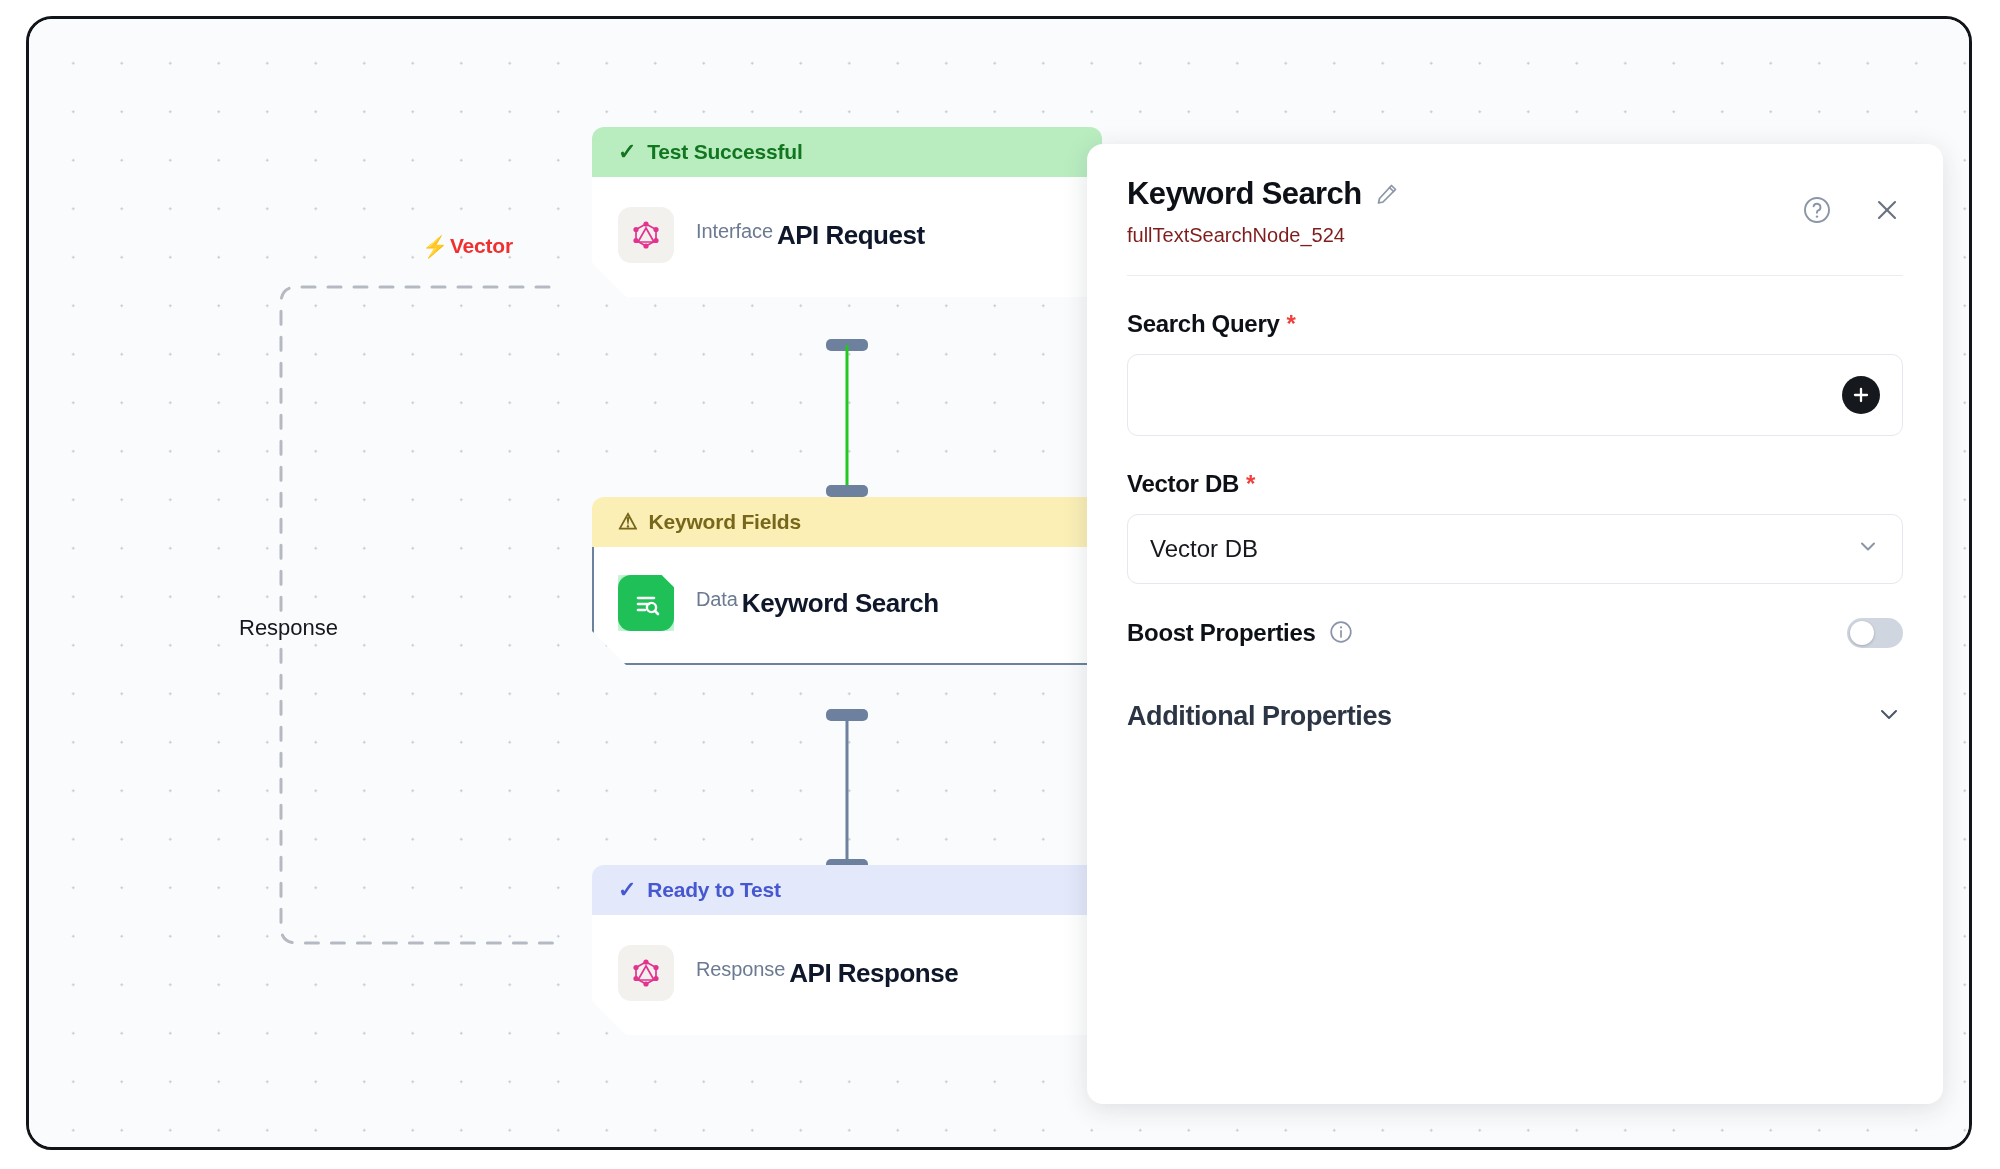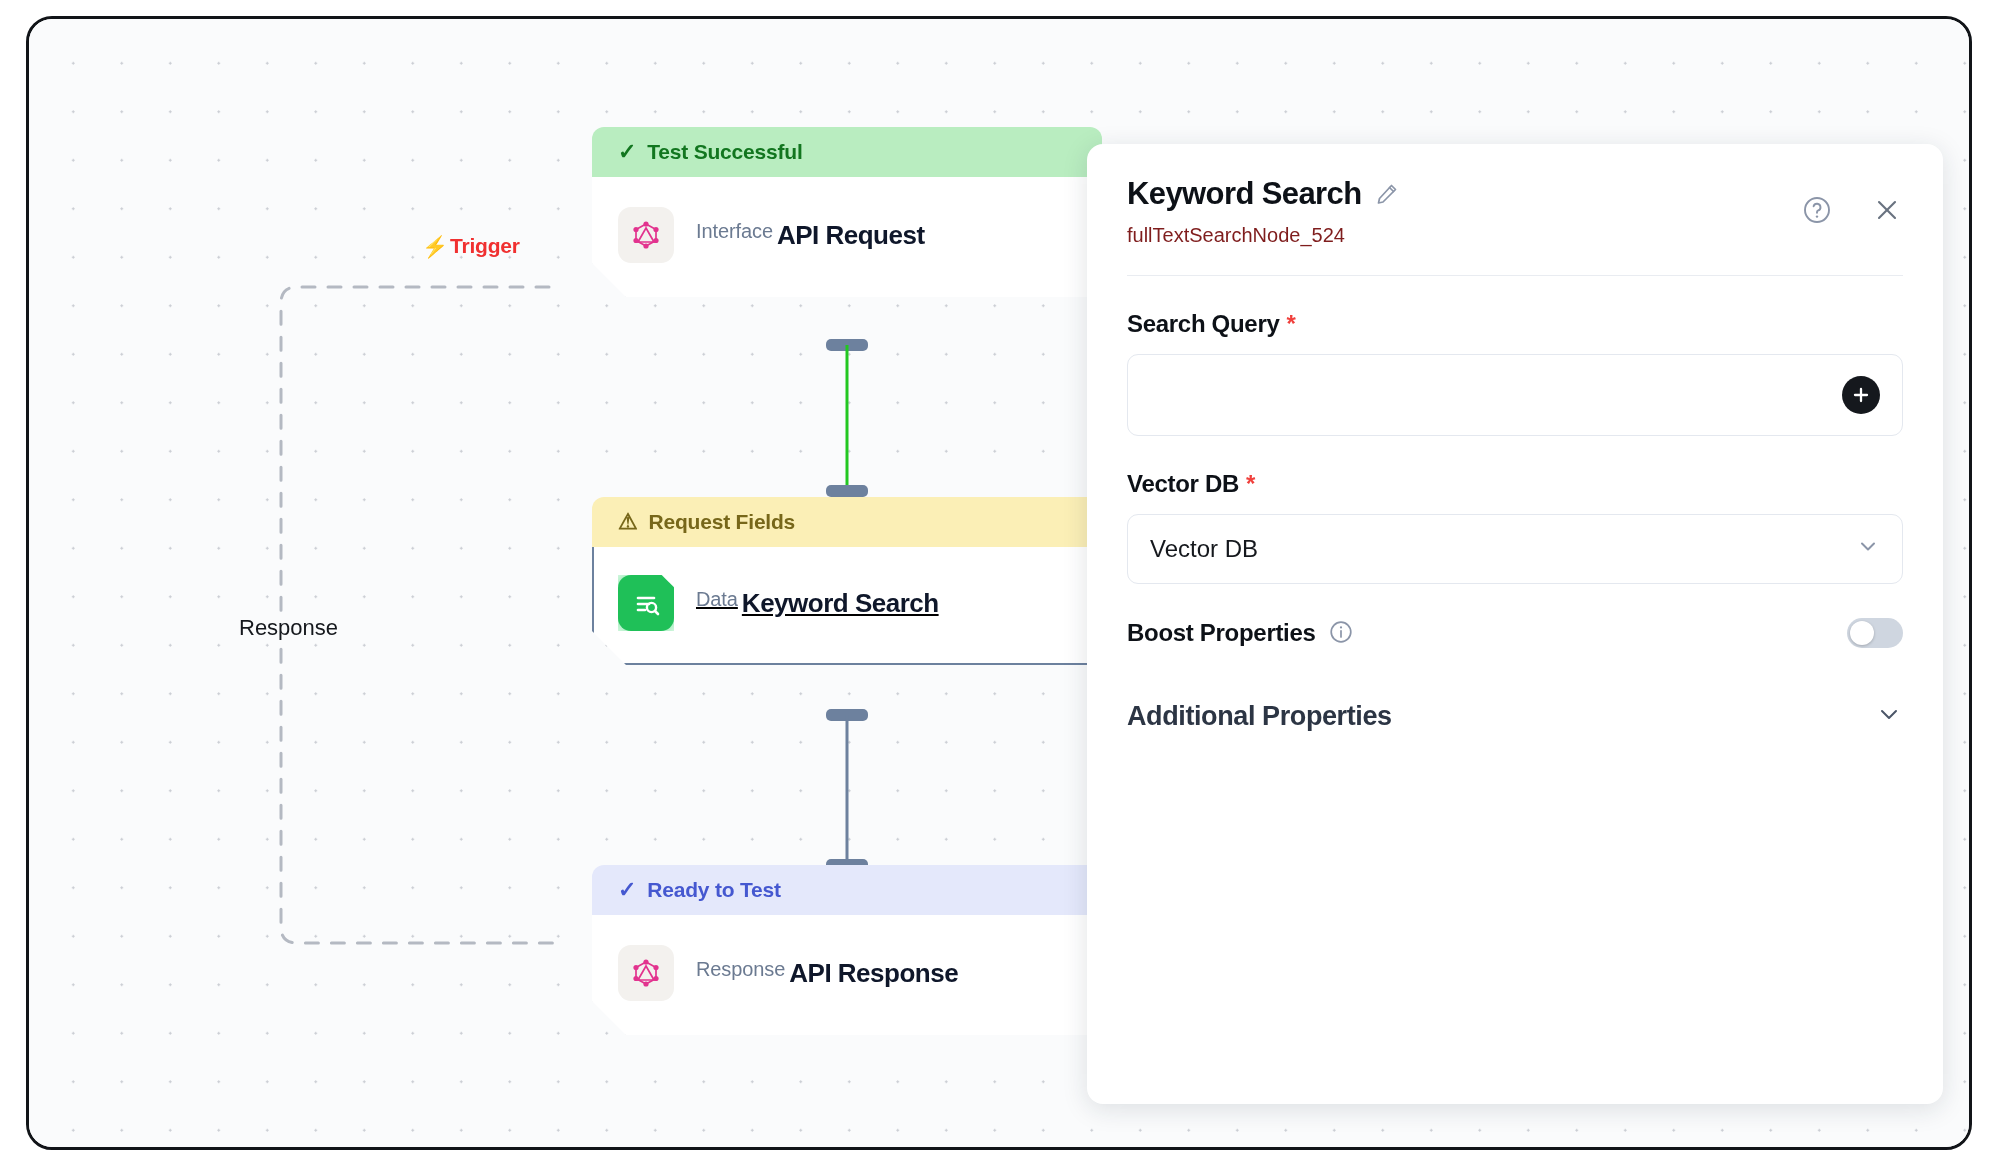"Trigger" span { text: Trigger -> Vector }
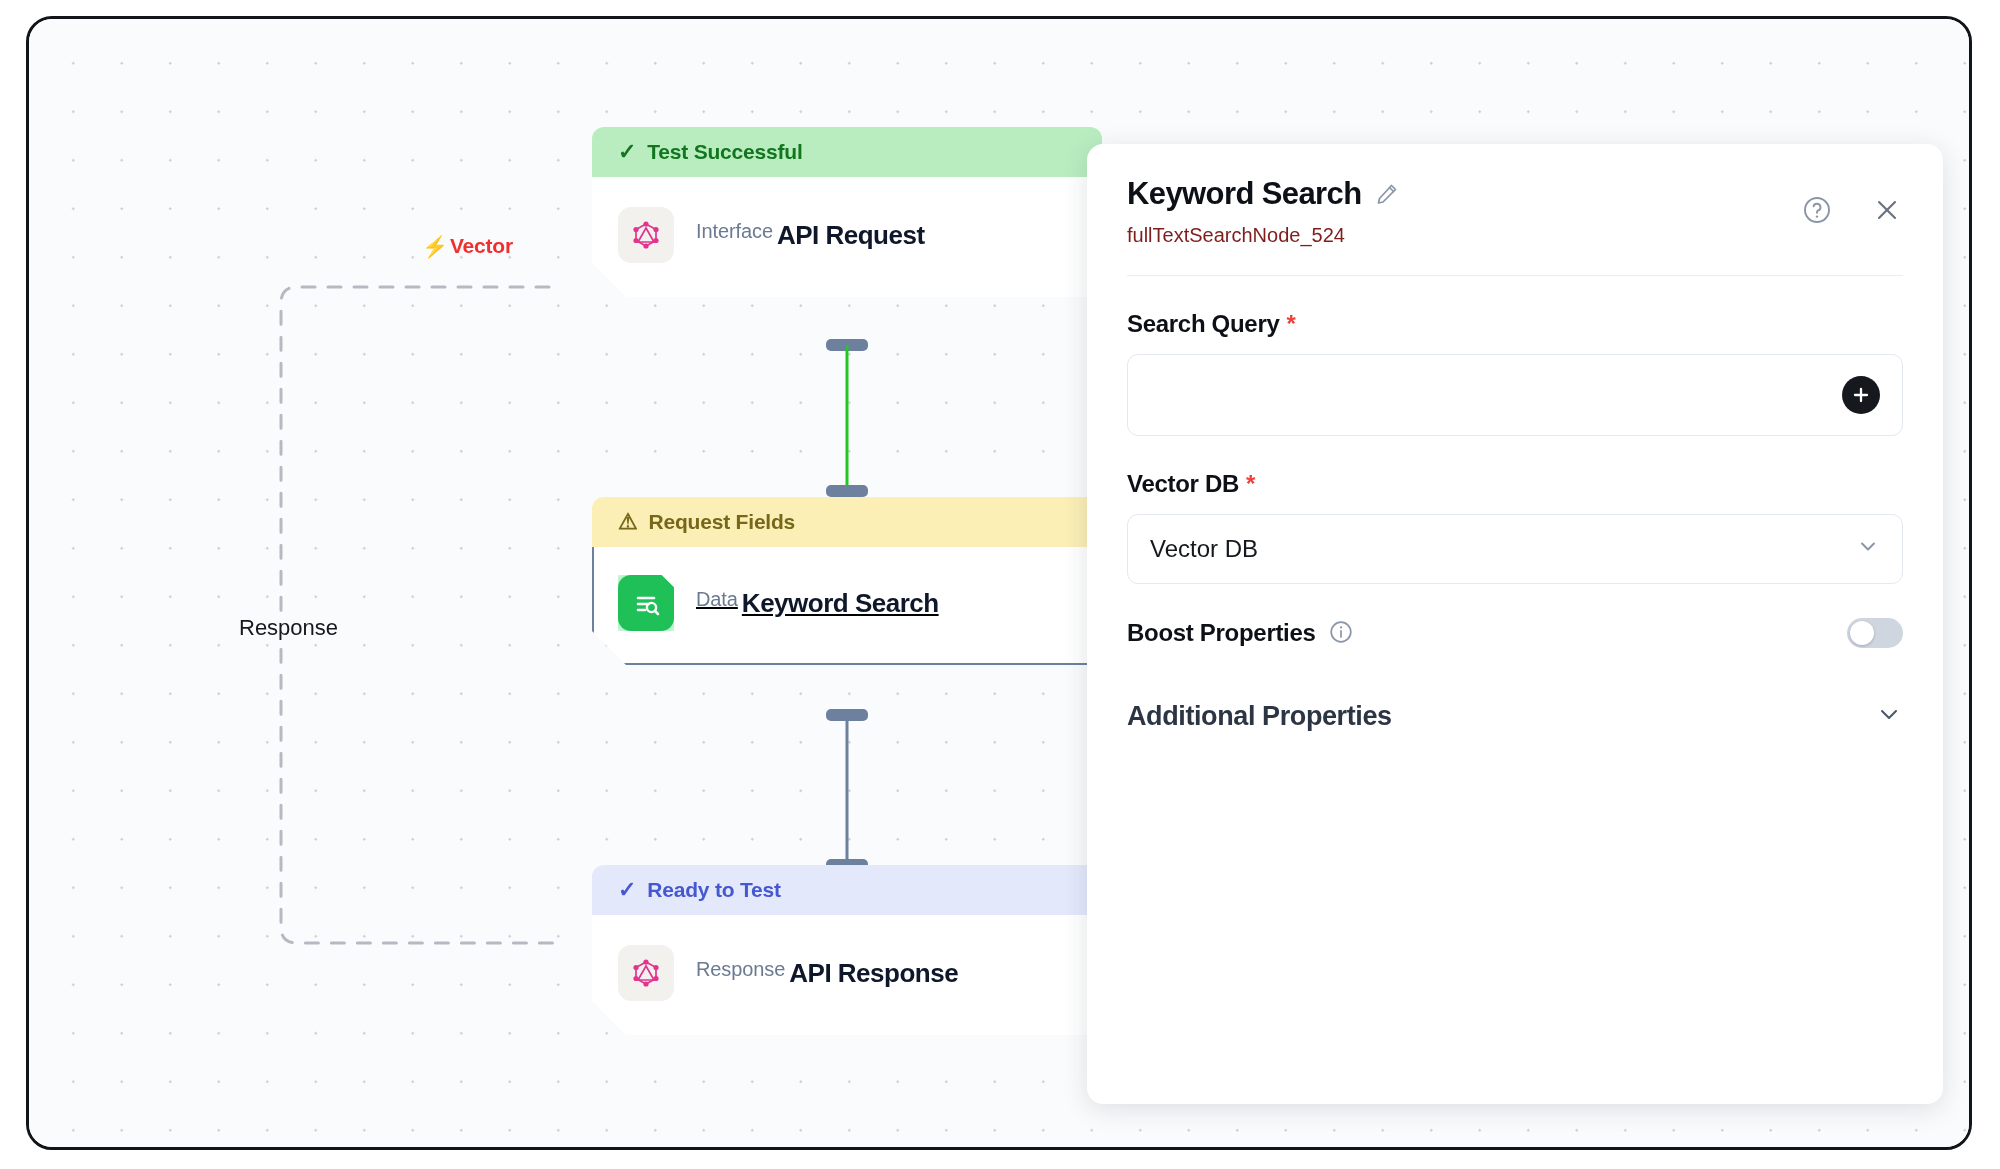"Request Fields" span { text: Request -> Keyword }
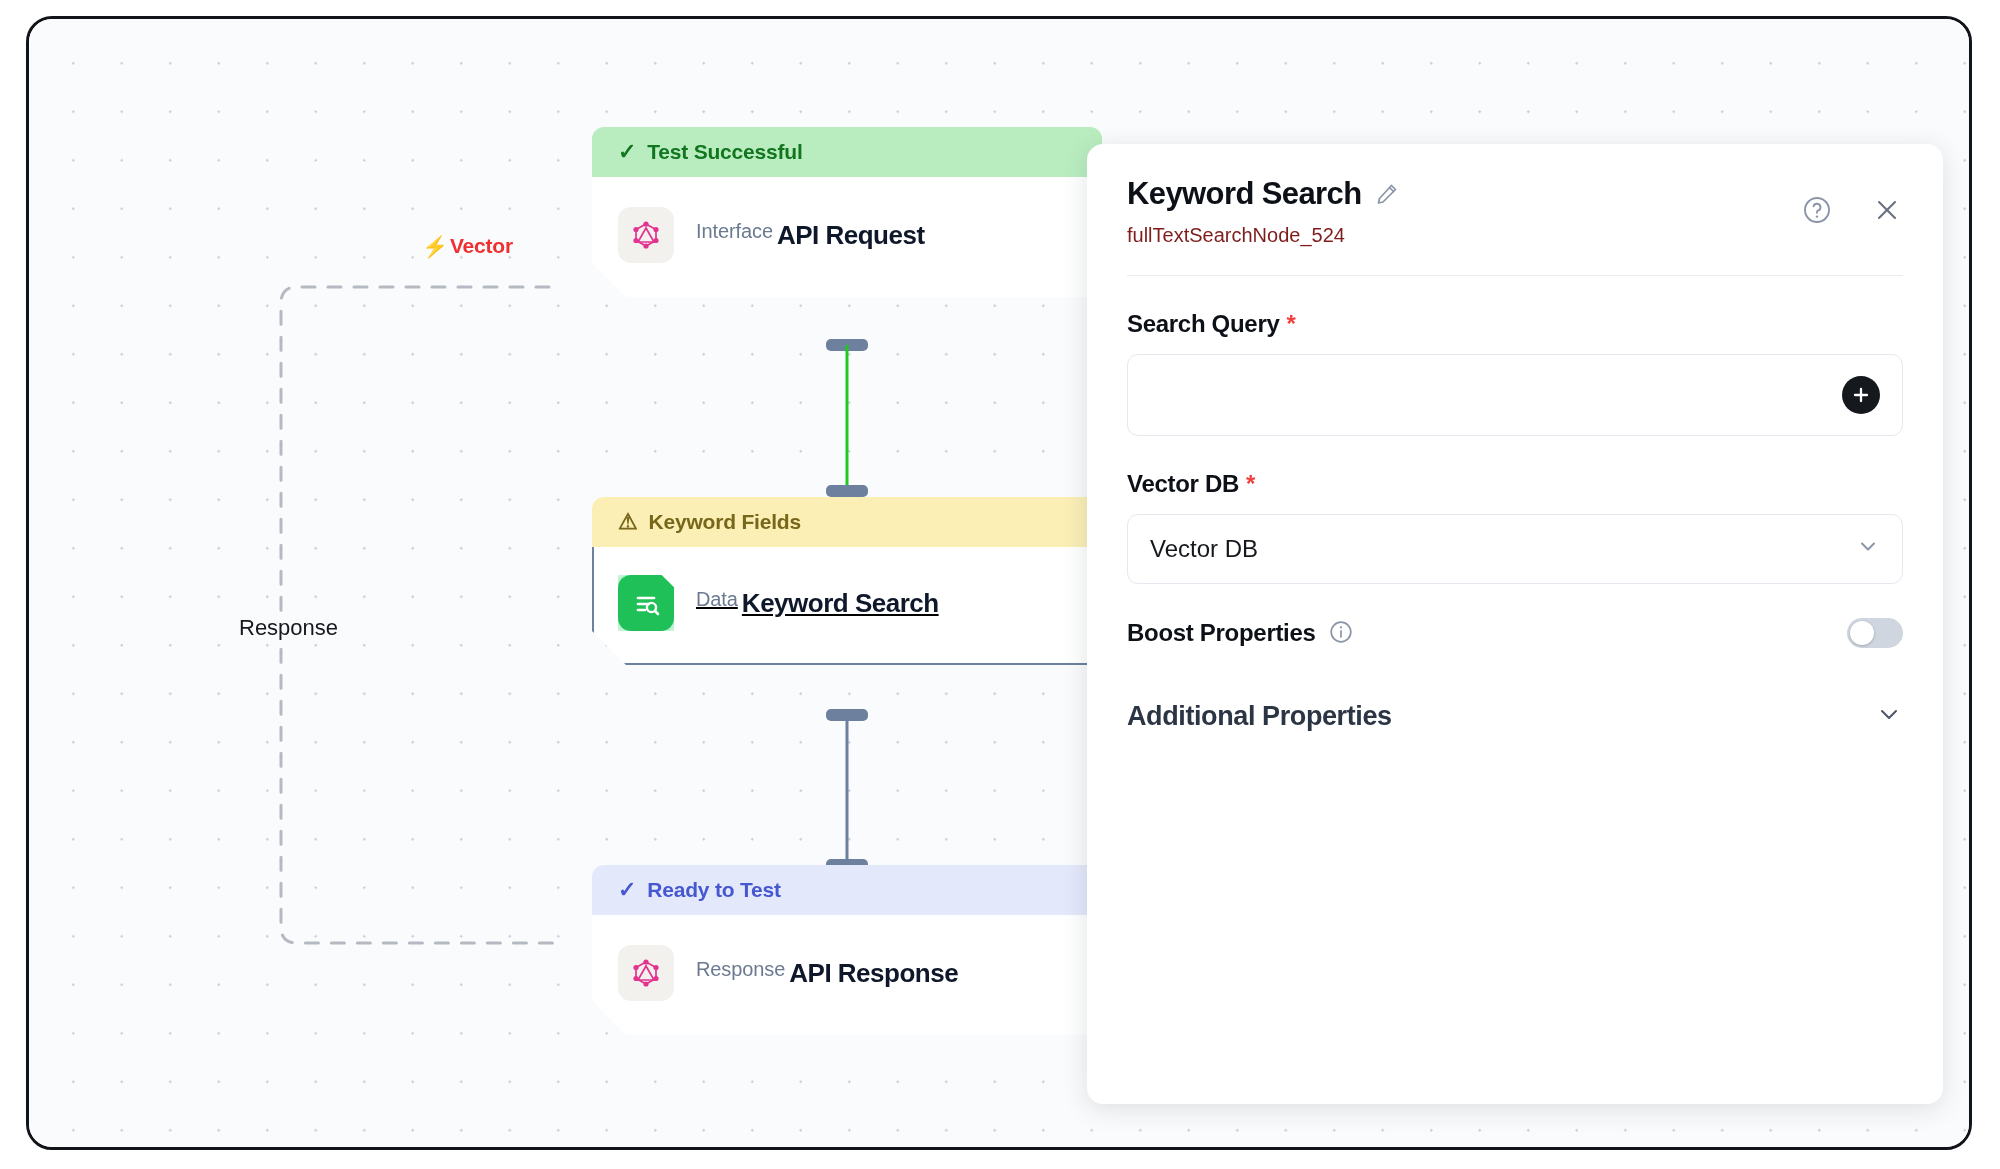"Data" .node-card.selected { text-decoration: underline -> none }
